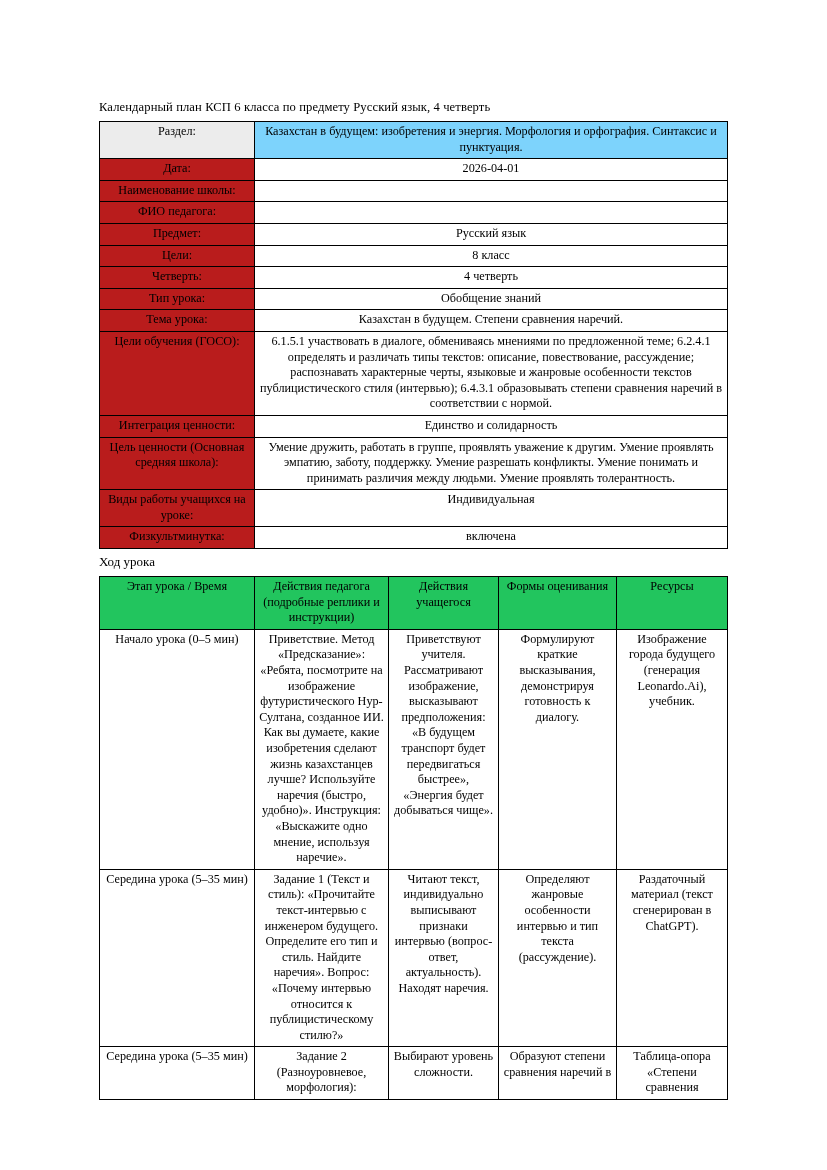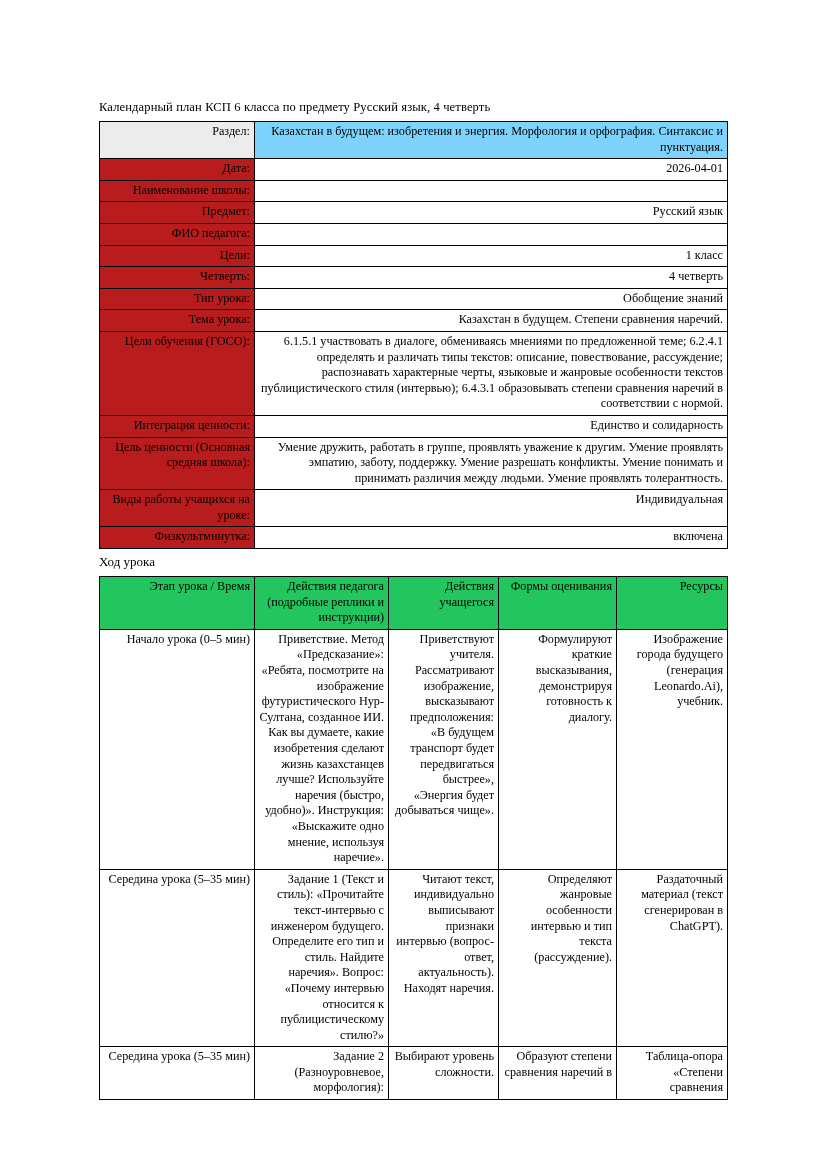"Раздел:" table.kspTable td, table.kspTable th { text-align: right -> center }
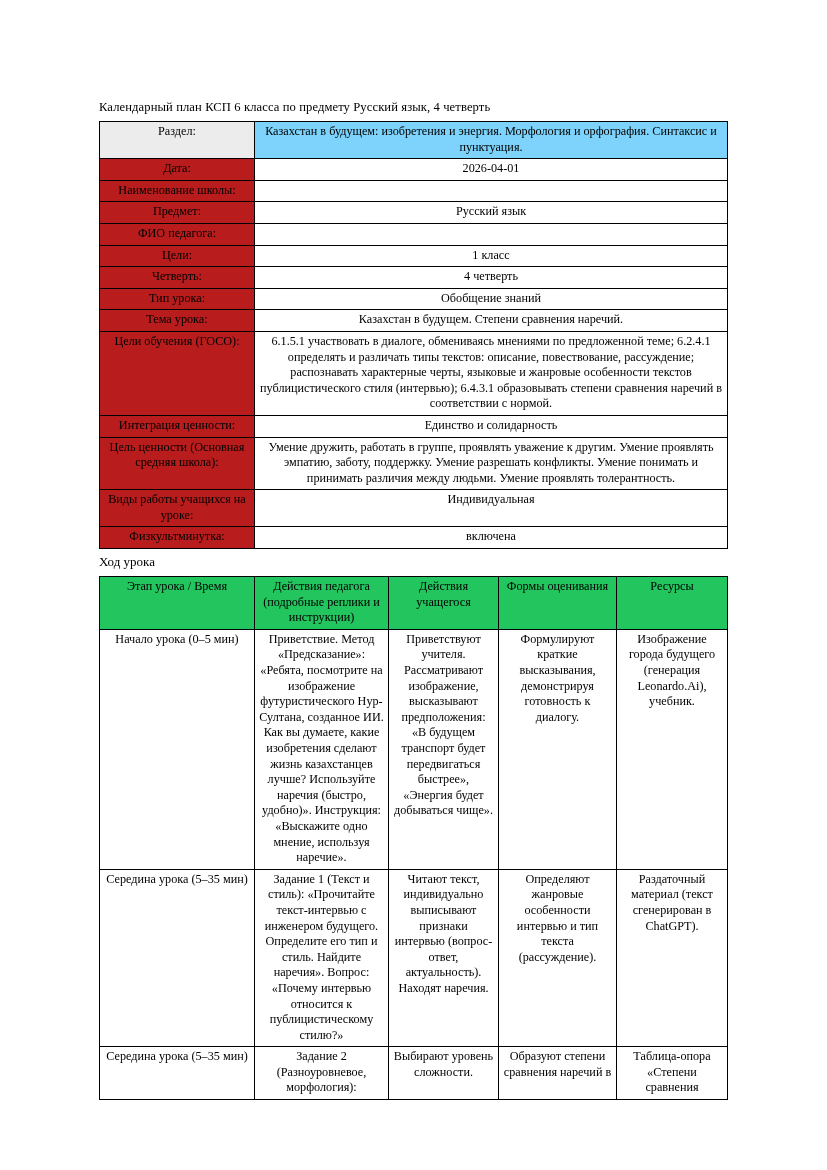"Предмет:" tr { order: before "ФИО педагога:" -> after "ФИО педагога:" }
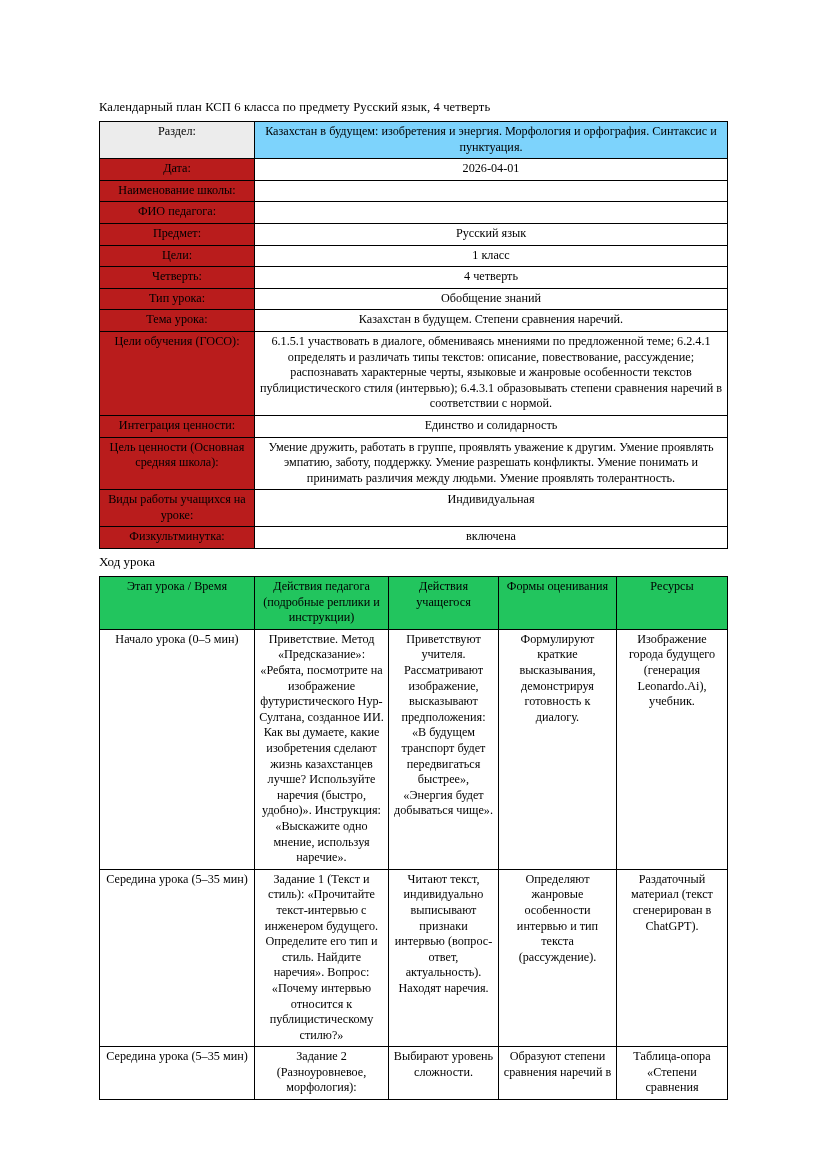"1 класс" td { text: 1 -> 8 }
